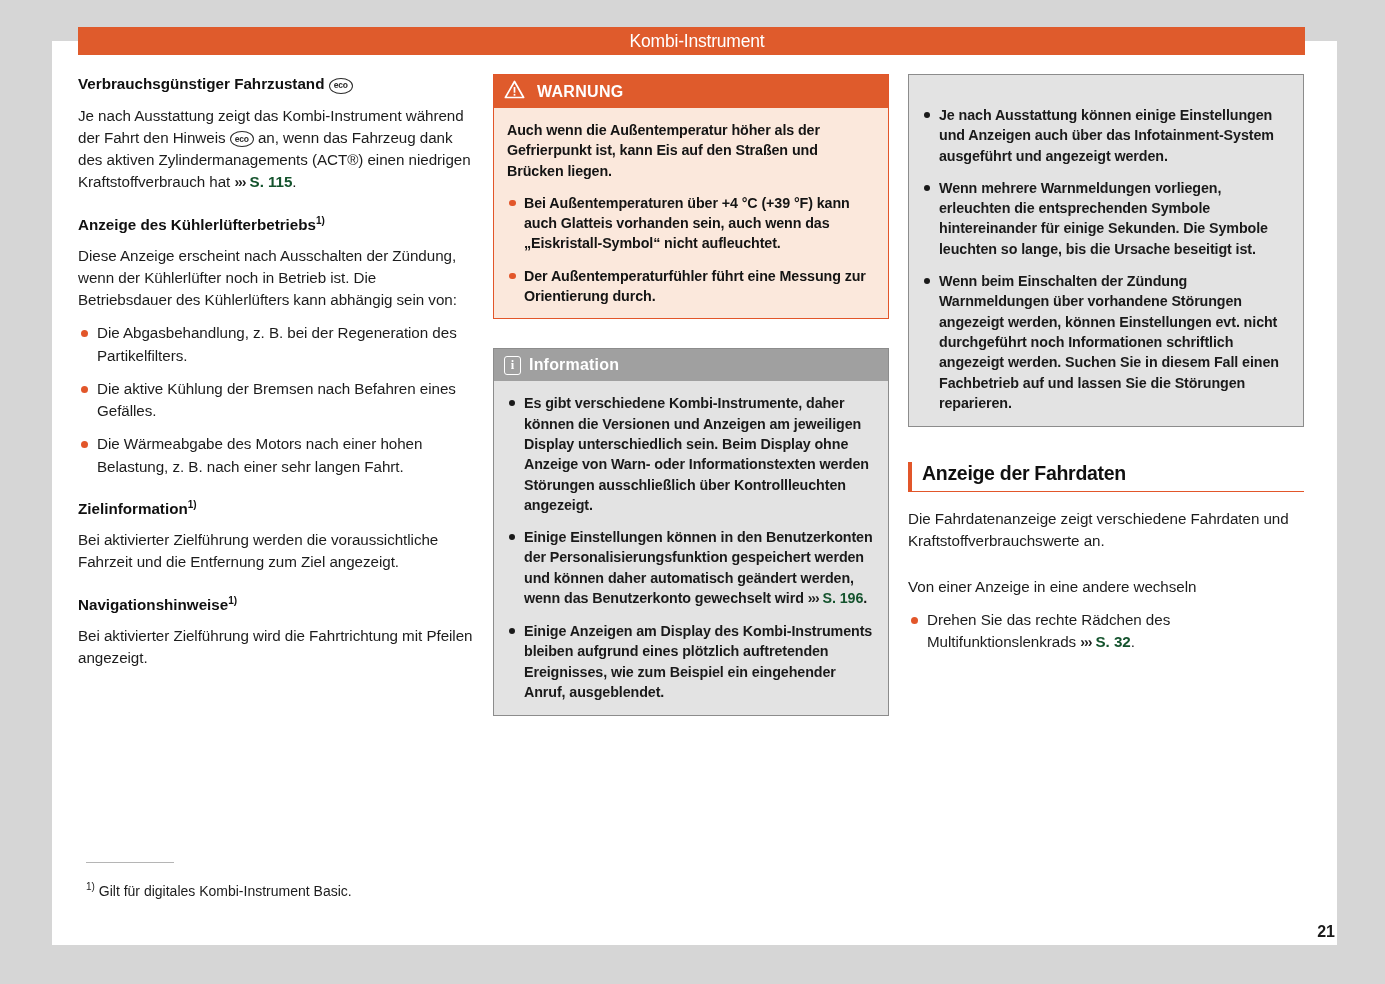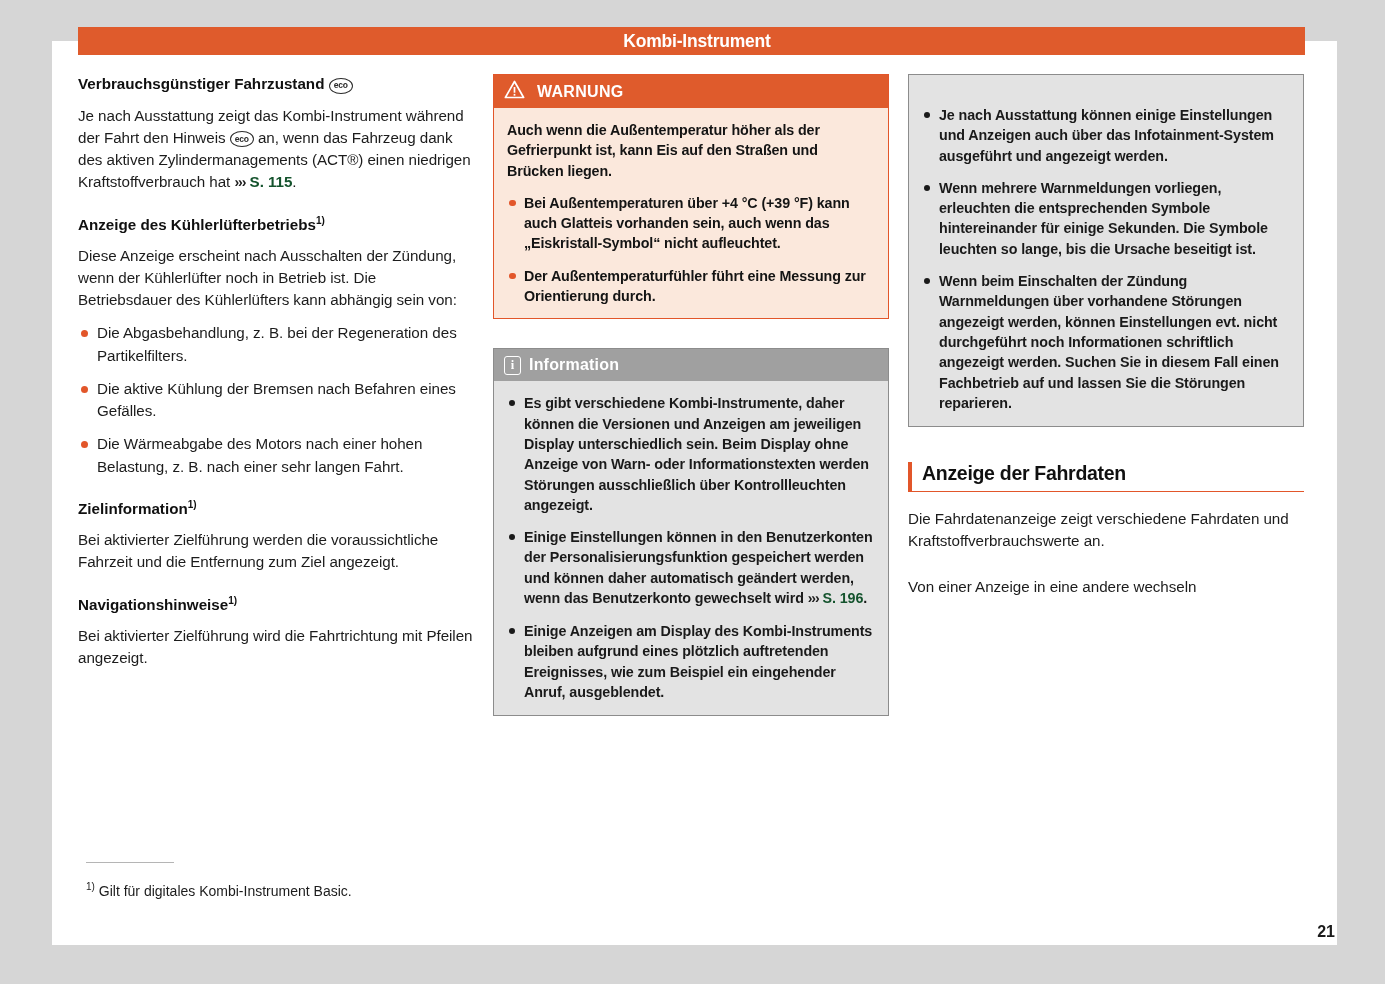"Kombi-Instrument" #header-bar { font-weight: bold -> normal }
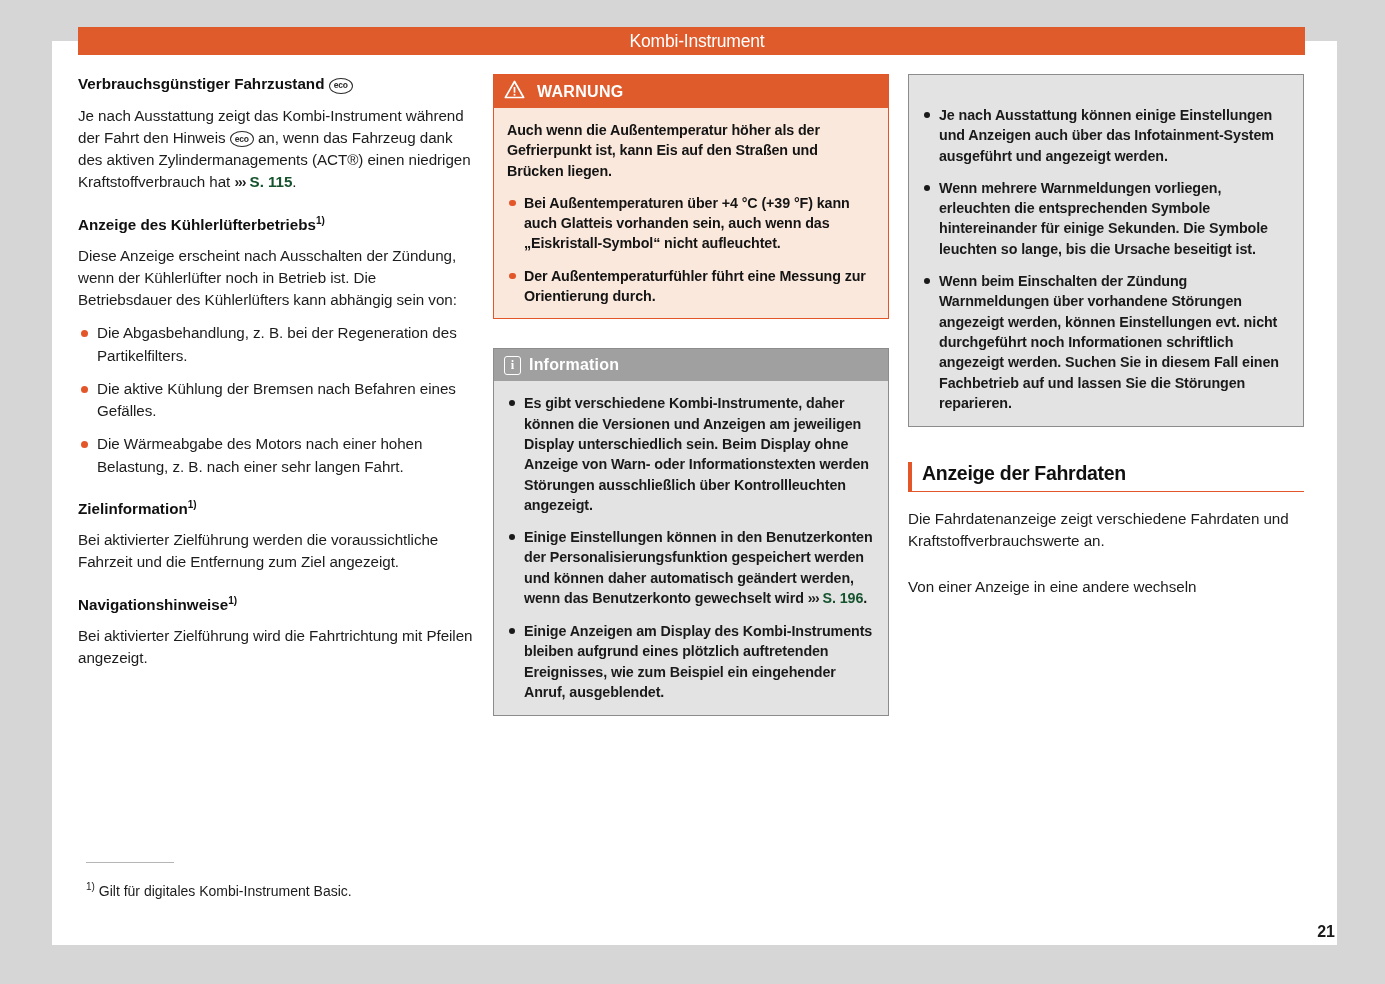"Drehen Sie das rechte Rädchen" div.bullet { html: none -> <div><span>Drehen Sie das rechte Rädchen des Multifunktionslenkrads </span><span><span>›››</span> <span>S. 32</span></span><span>.</span></div> }
